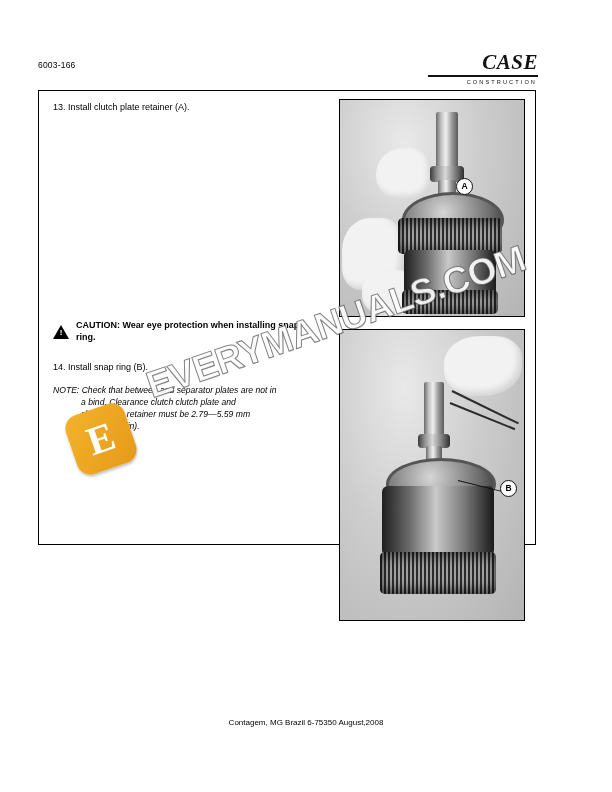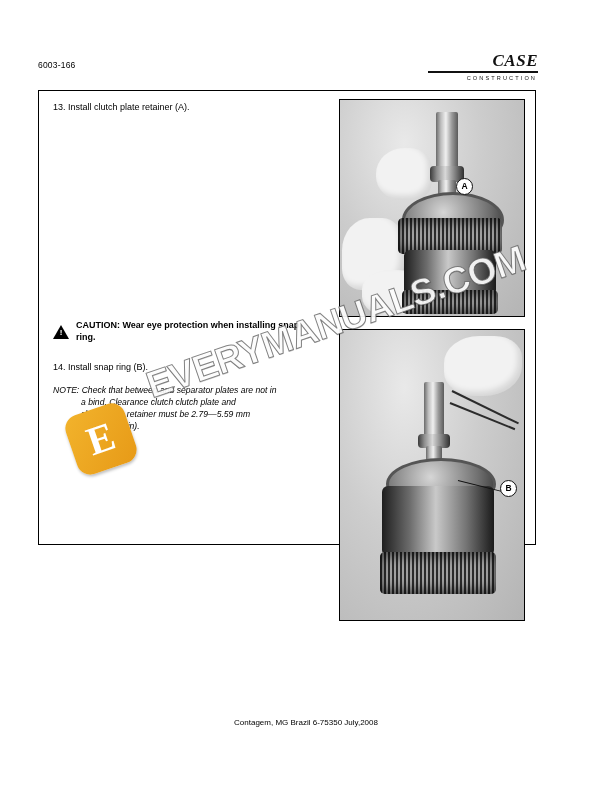"CASE" .logo-main { font-size: 17px -> 21px }
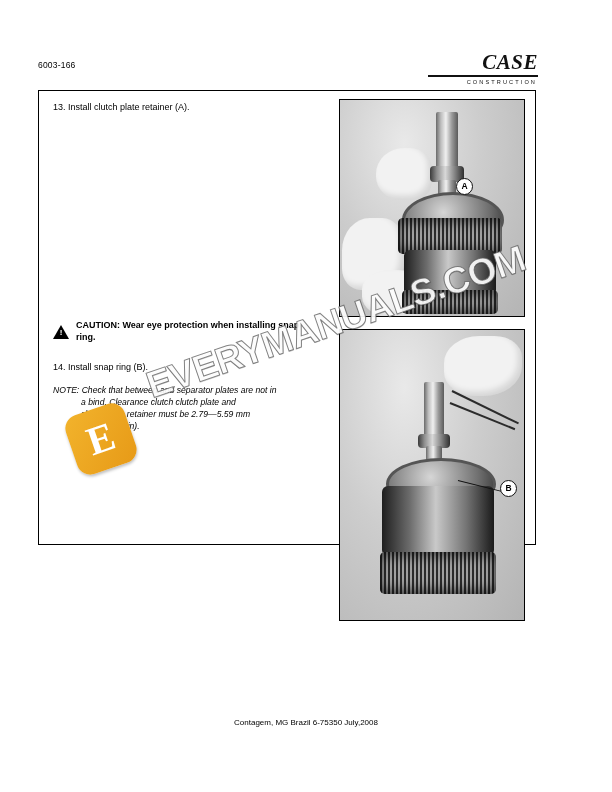"Contagem, MG Brazil 6-75350 July,2008" div.footer { text: July,2008 -> August,2008 }
